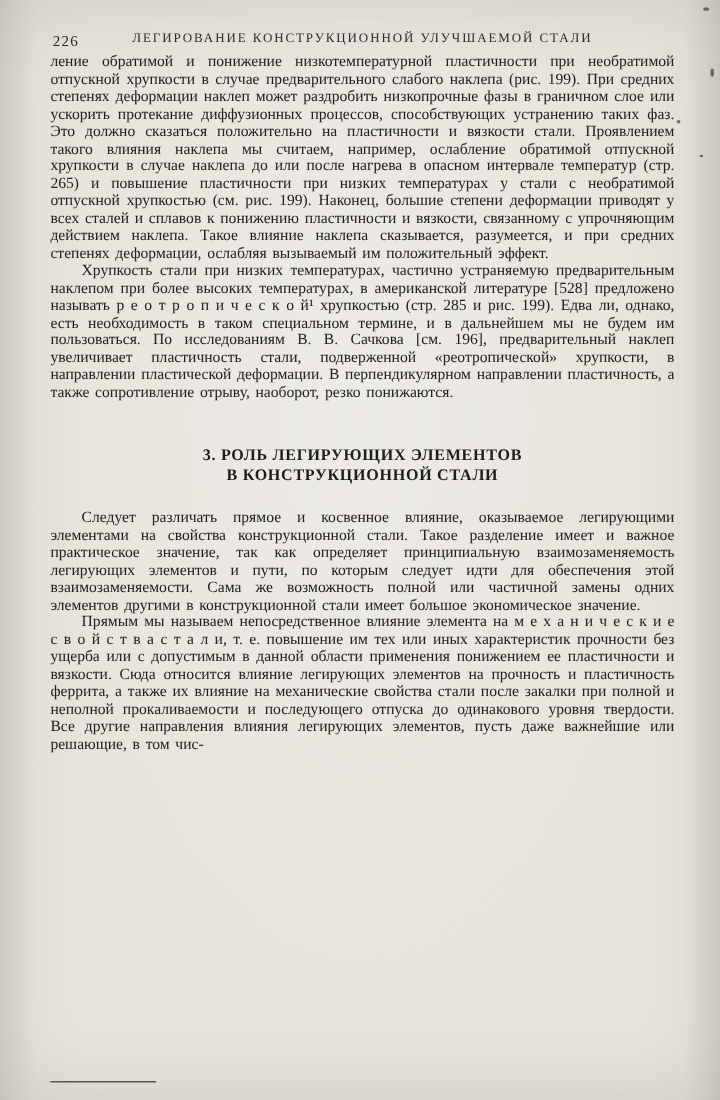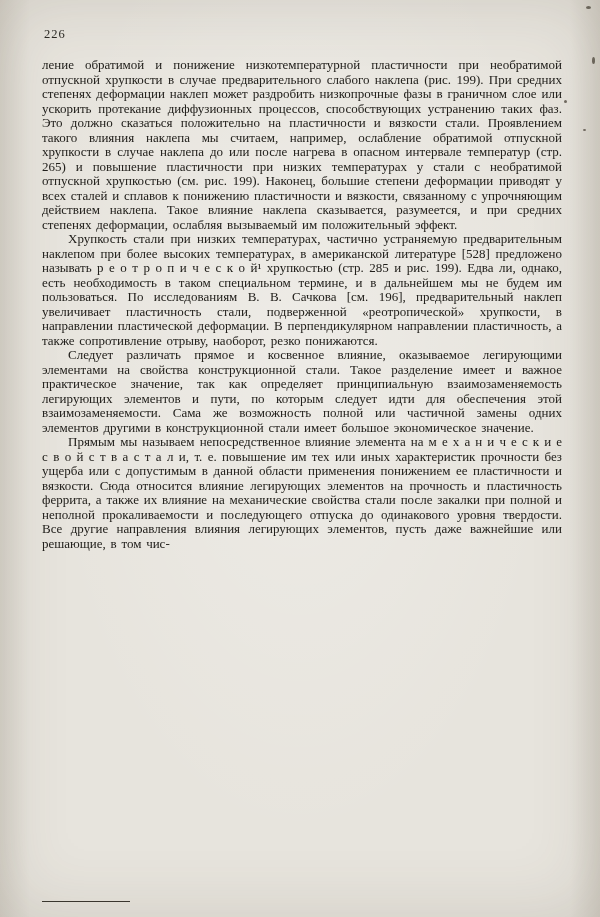"226" .running-head { margin-bottom: 14px -> none }
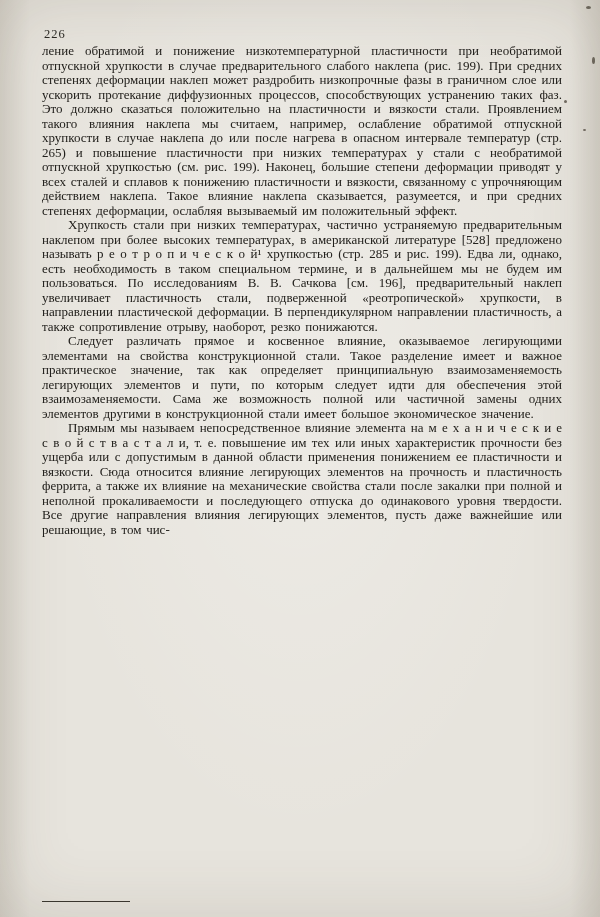"ЛЕГИРОВАНИЕ КОНСТРУКЦИОННОЙ УЛУЧШАЕМОЙ" span.head-title { html: none -> <span>ЛЕГИРОВАНИЕ КОНСТРУКЦИОННОЙ УЛУЧШАЕМОЙ СТАЛИ</span> }
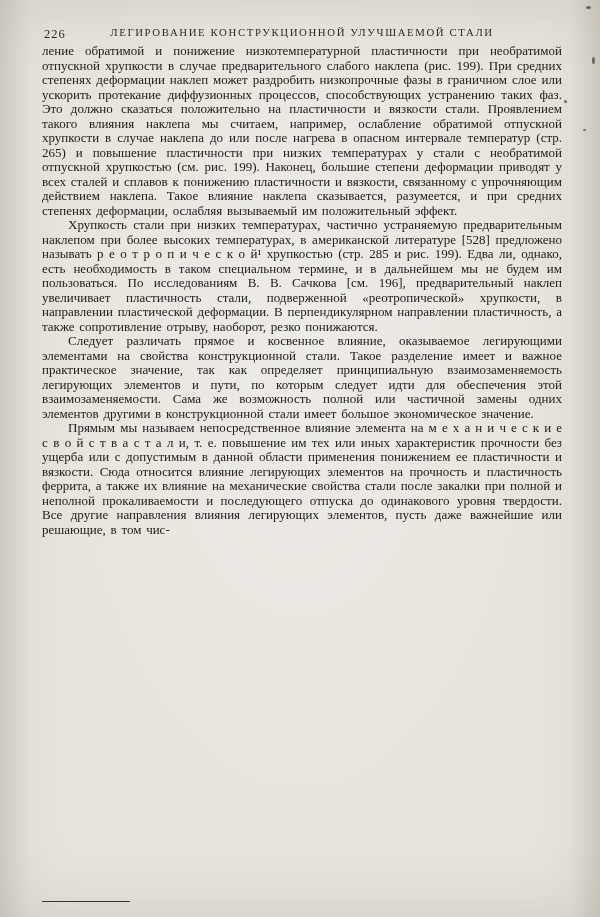"3. РОЛЬ ЛЕГИРУЮЩИХ ЭЛЕМЕНТОВ" h2.section-heading { html: none -> <h2> <span>3. РОЛЬ ЛЕГИРУЮЩИХ ЭЛЕМЕНТОВ</span><br> <span>В КОНСТРУКЦИОННОЙ СТАЛИ</span> </h2> }
